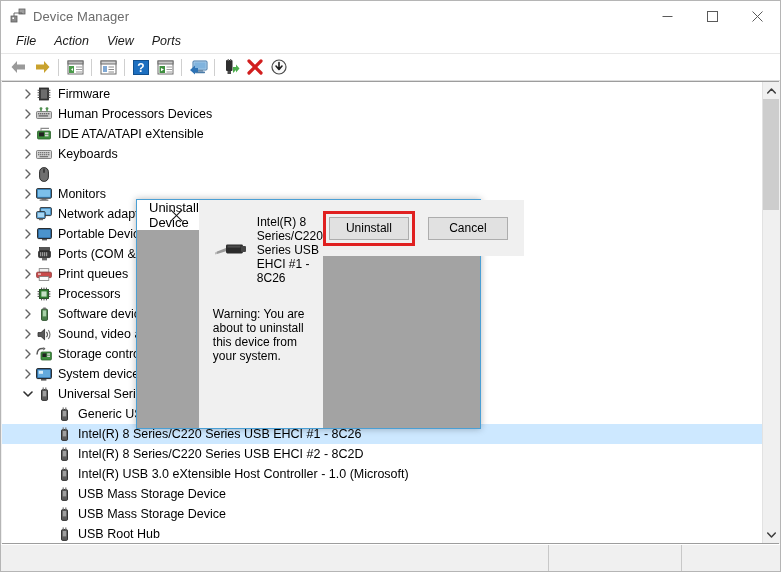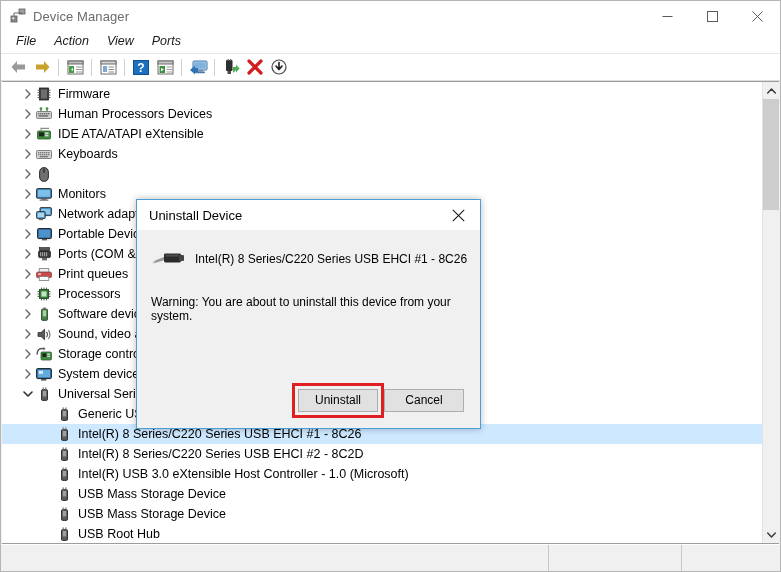"Uninstall Device" #dialog { flex-direction: column -> row }
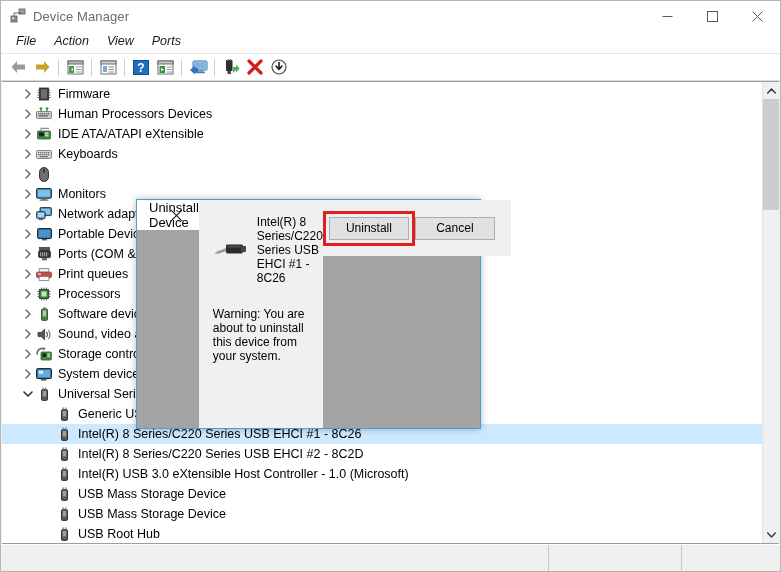"Uninstall" .dlg-buttons { gap: none -> 13px }
